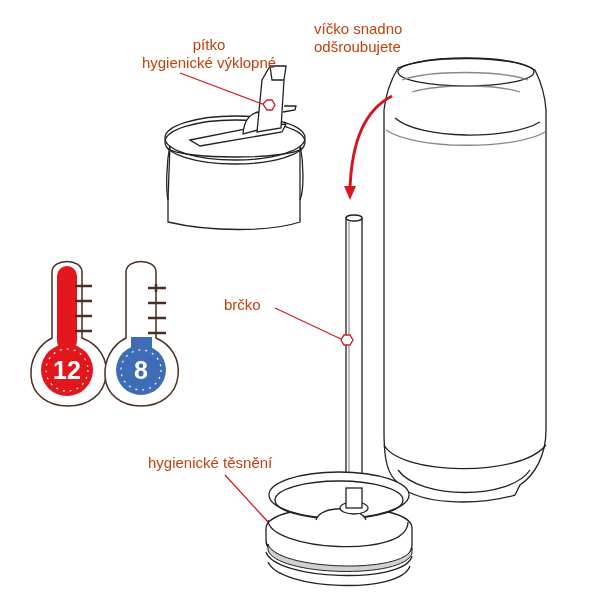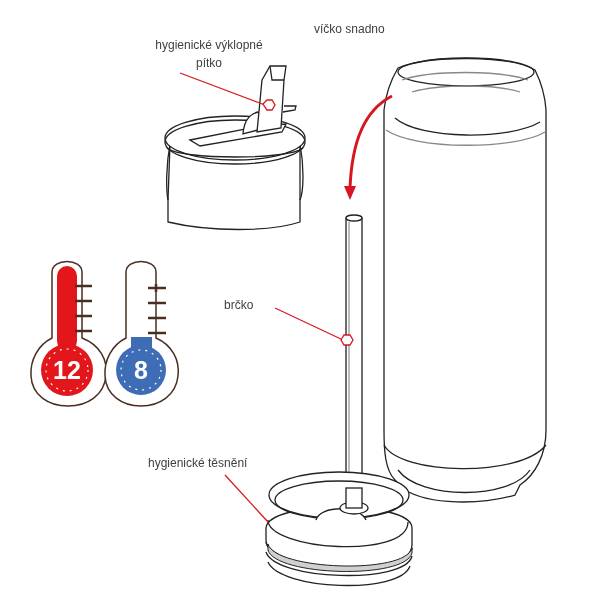"víčko snadno" .label { color: #404040 -> #c2410c; font-size: 12px -> 15px }
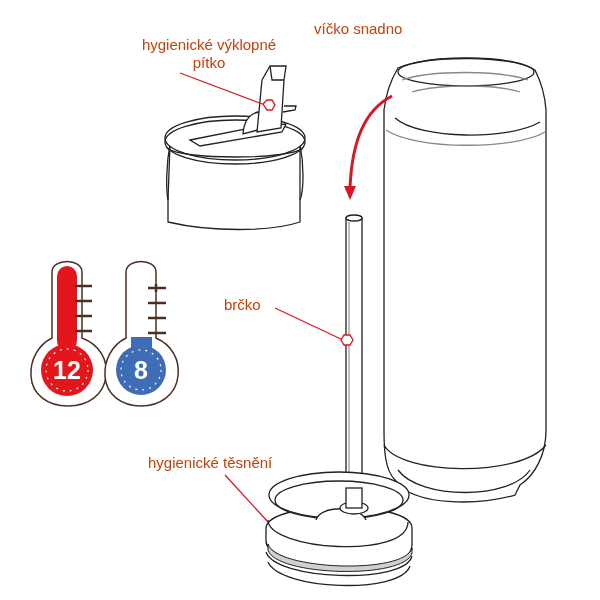"odšroubujete" div { html: none -> <div>odšroubujete</div> }
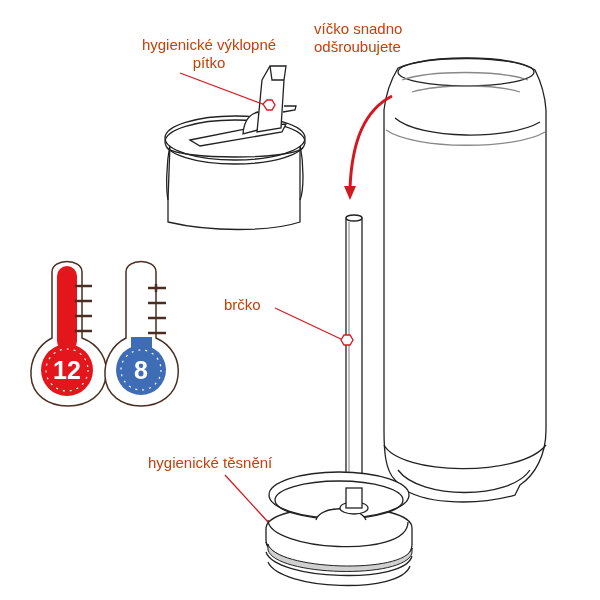"hygienické výklopné" div { order: before "pítko" -> after "pítko" }
